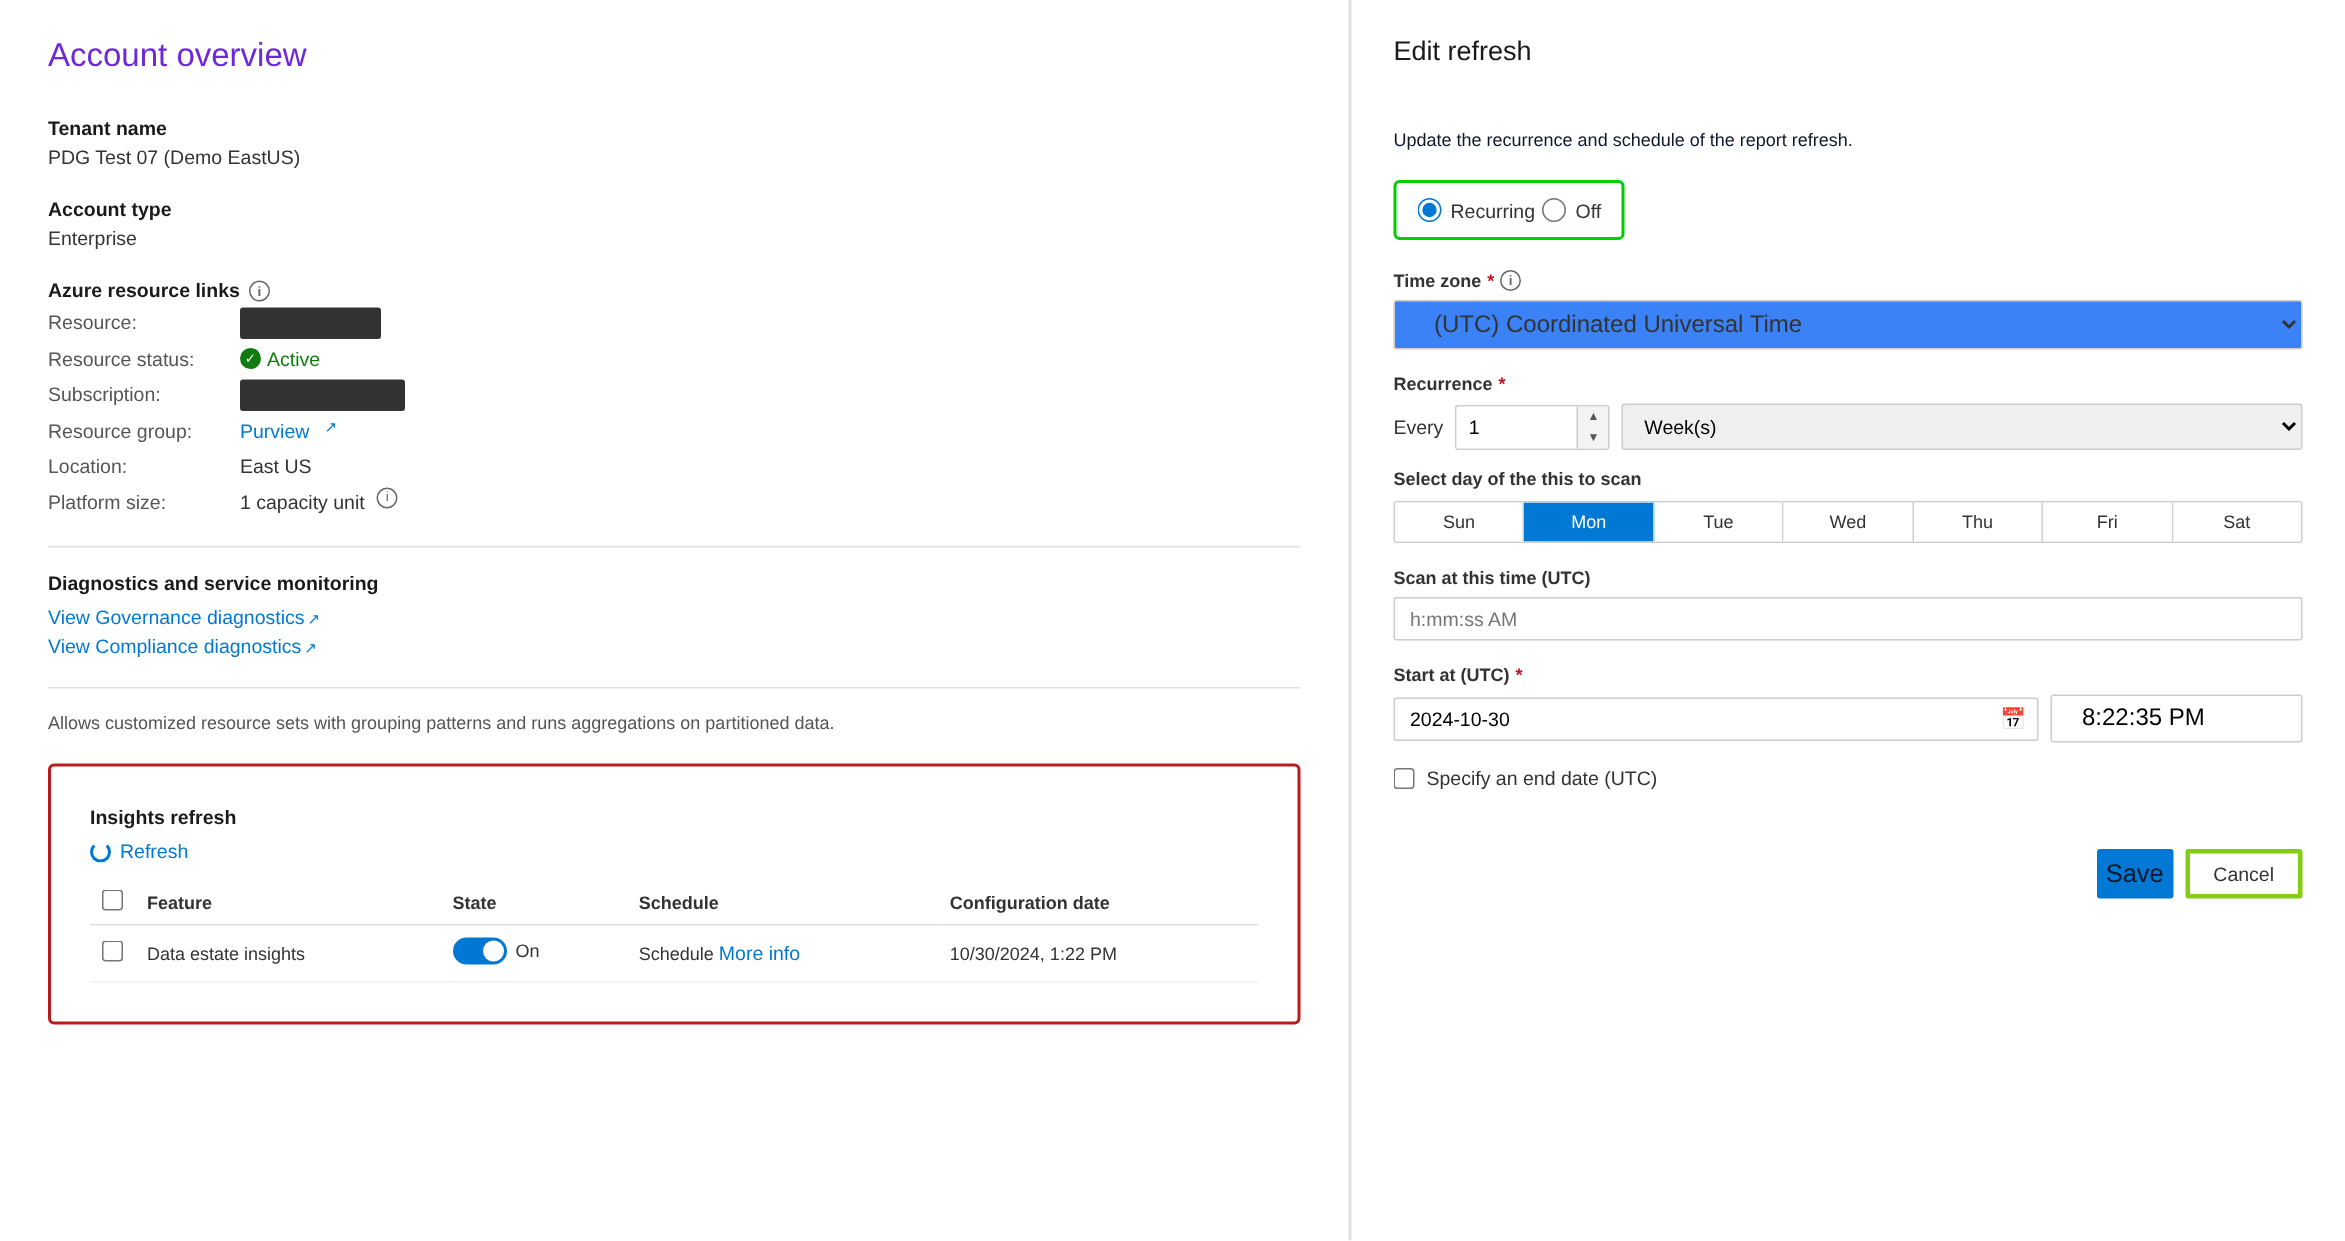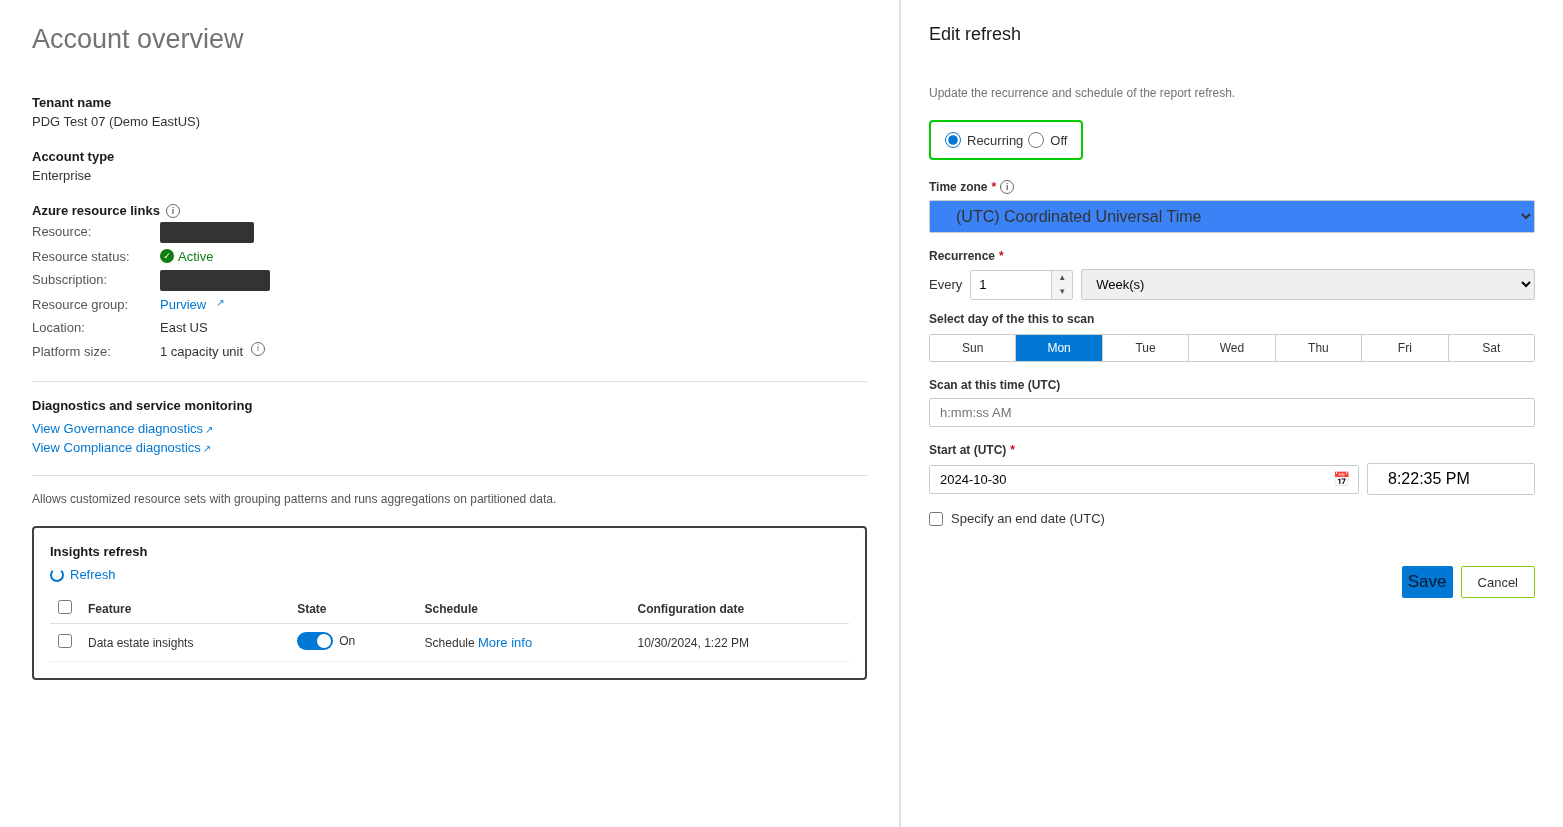"Account overview" .page-title { color: #737373 -> #6d28d9; font-size: 27px -> 22px; margin-bottom: 40px -> 28px }
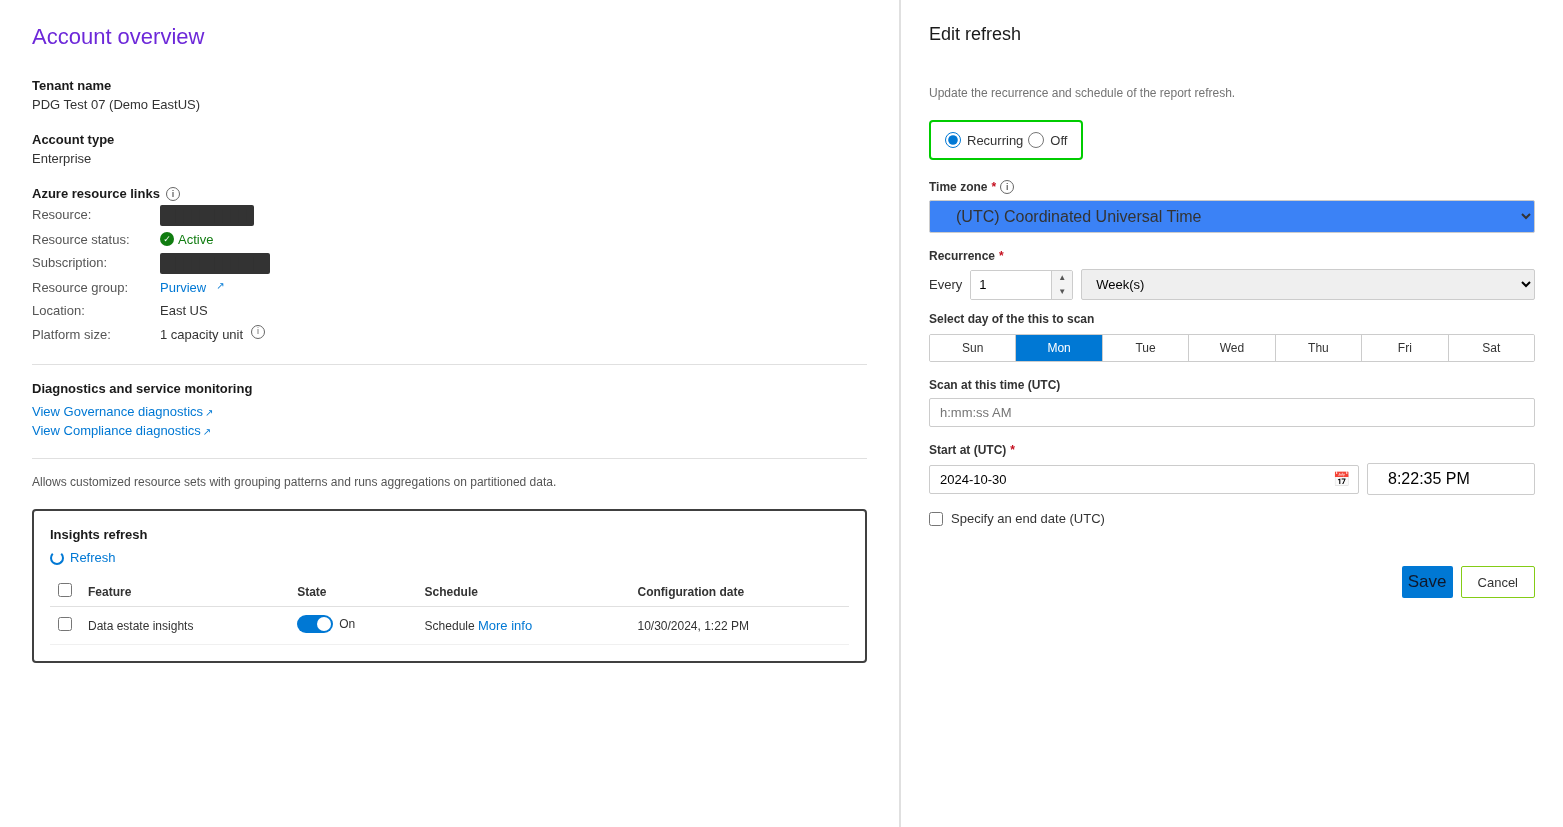"Update the recurrence and schedule" .panel-subtitle { color: #737373 -> #0f172a }
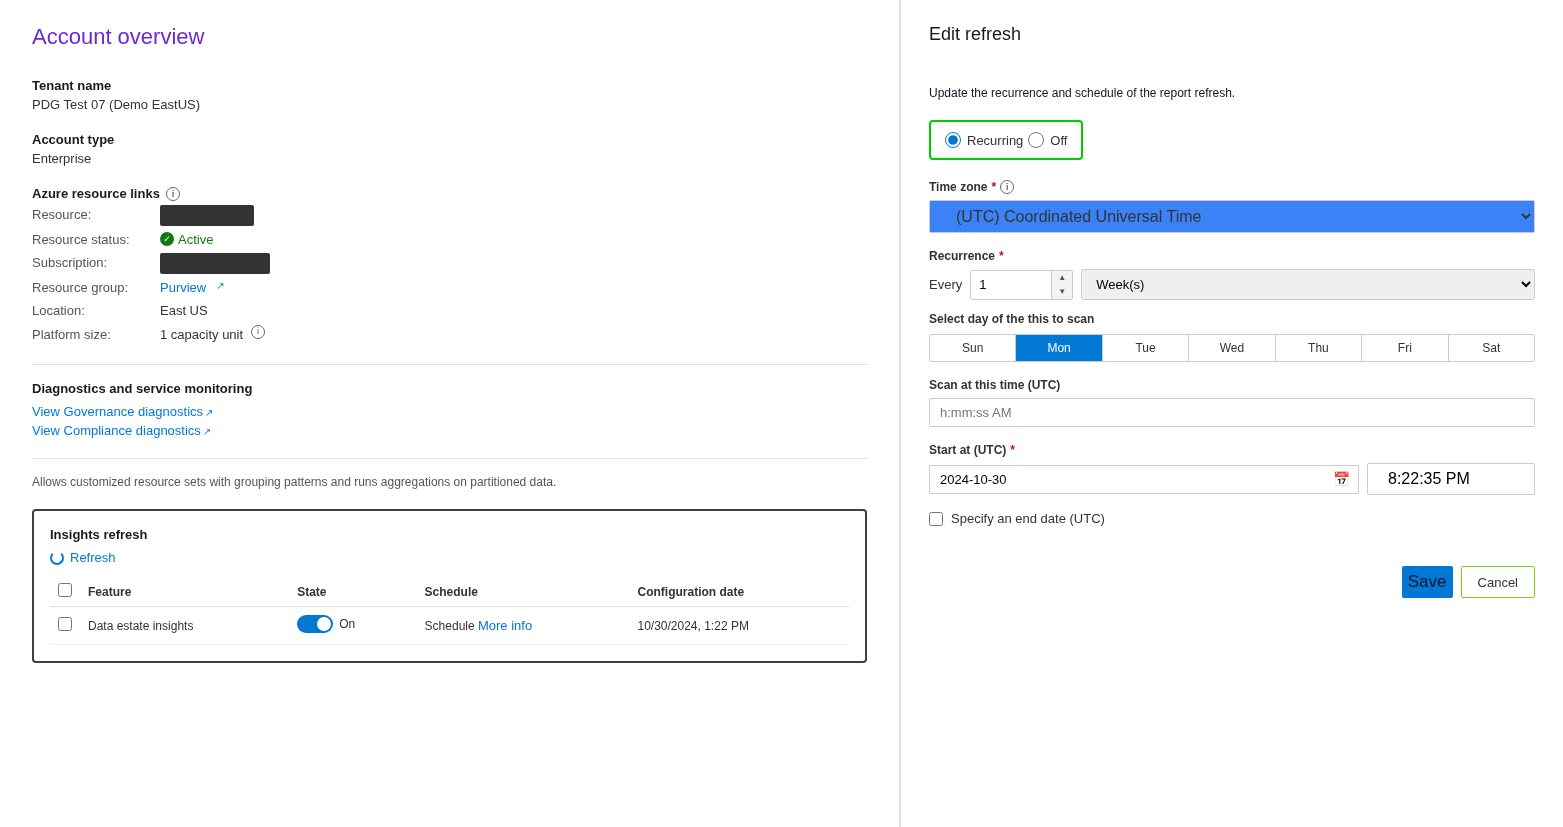"Insights refresh" .insights-section { border: 2px solid #404040 -> 2px solid #b91c1c; padding: 16px -> 26px }
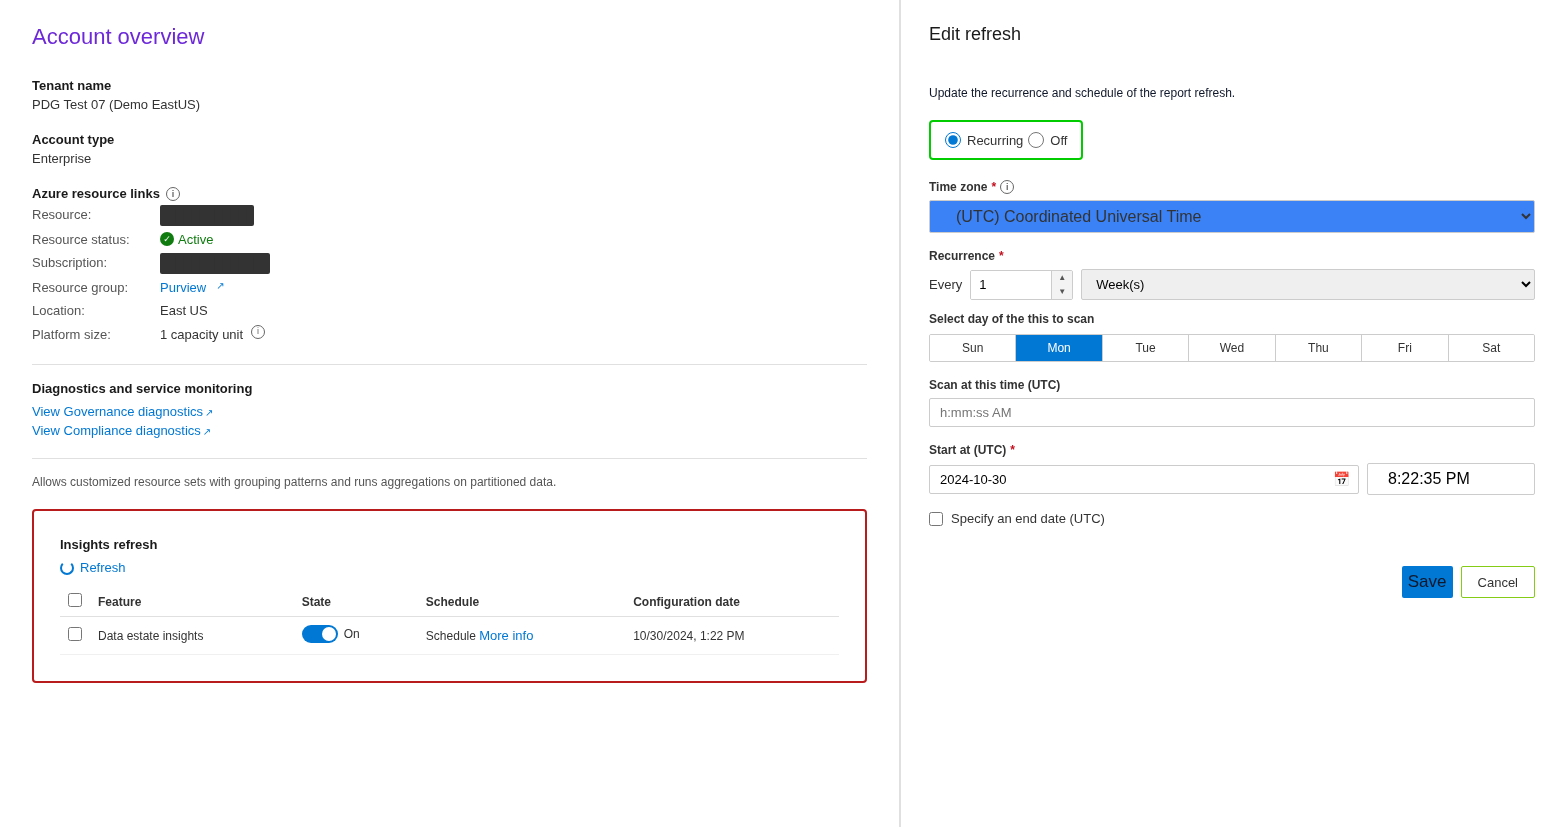"Cancel" .btn-cancel { border: 1px solid #84cc16 -> 3px solid #84cc16 }
